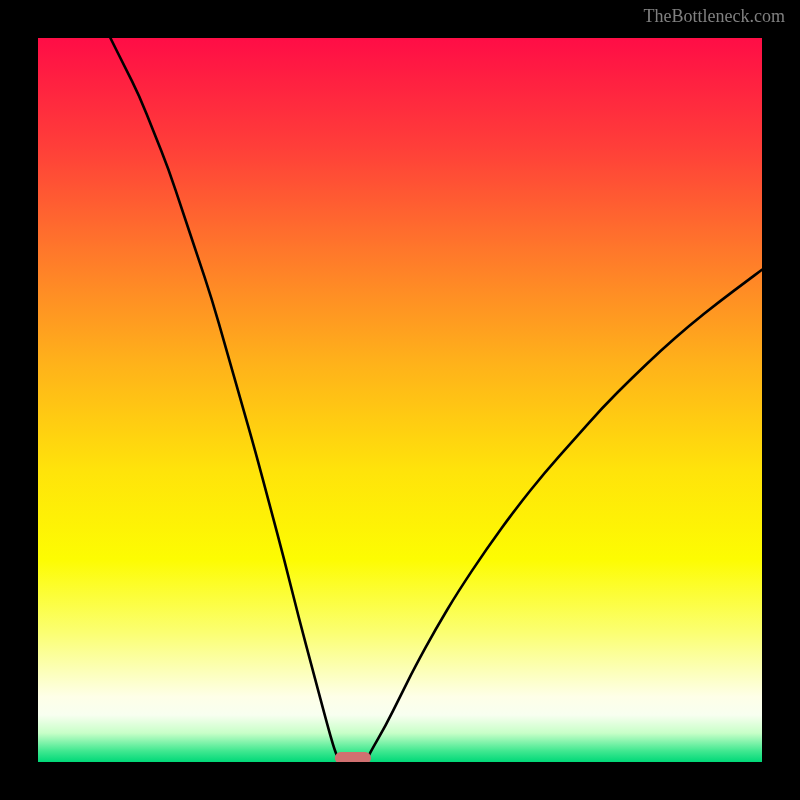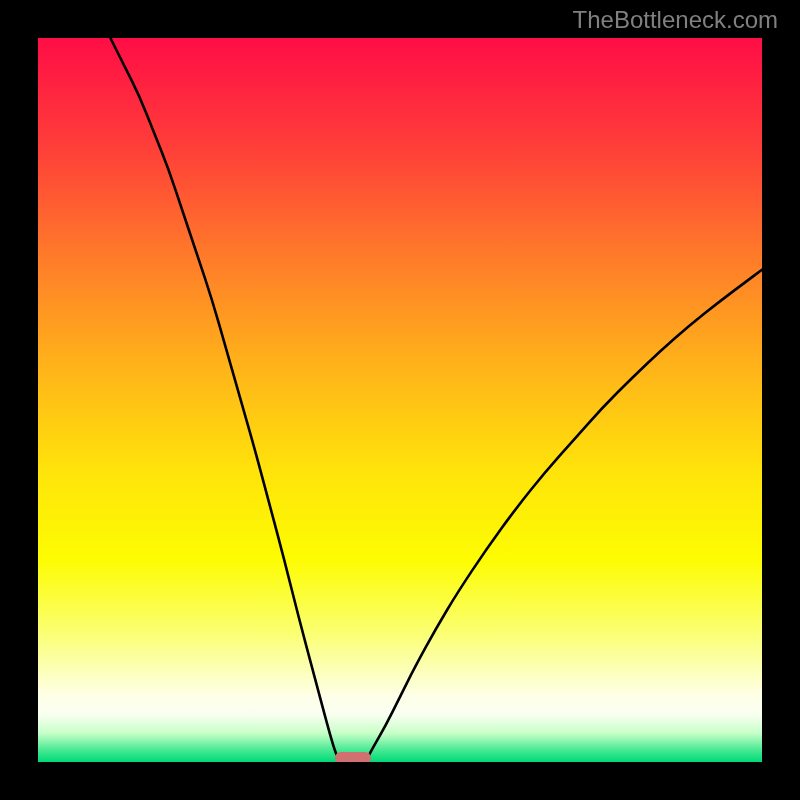"TheBottleneck.com" .watermark { font-family: none -> Liberation Serif, serif; font-size: 24px -> 18px; right: 22px -> 15px }
